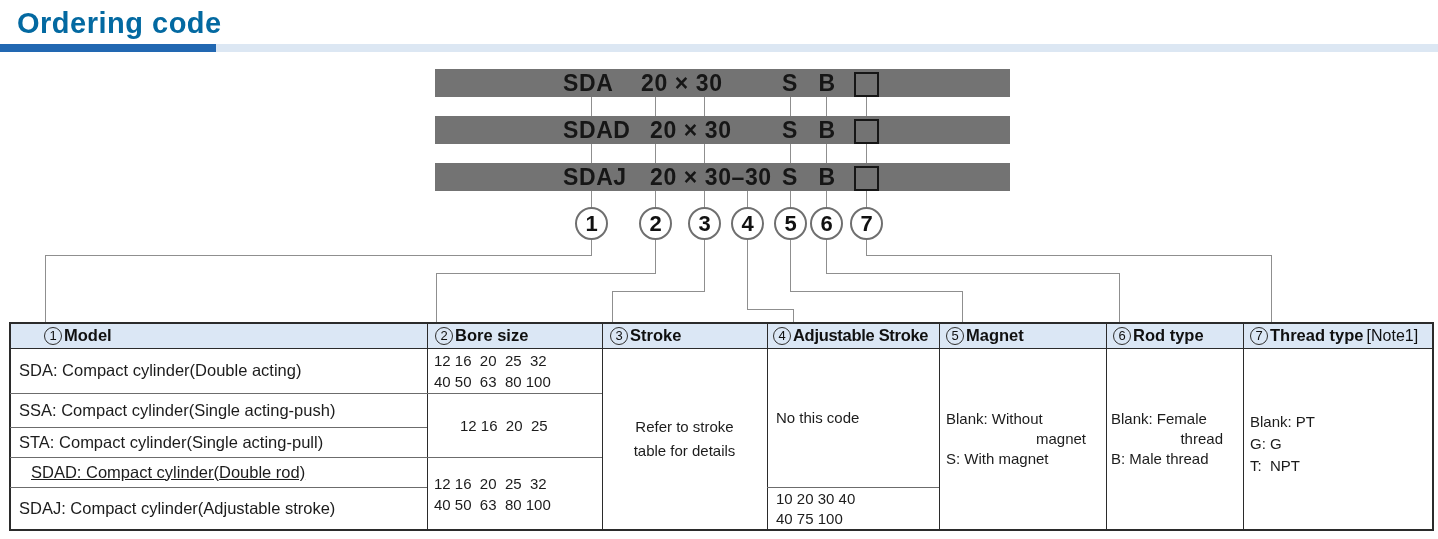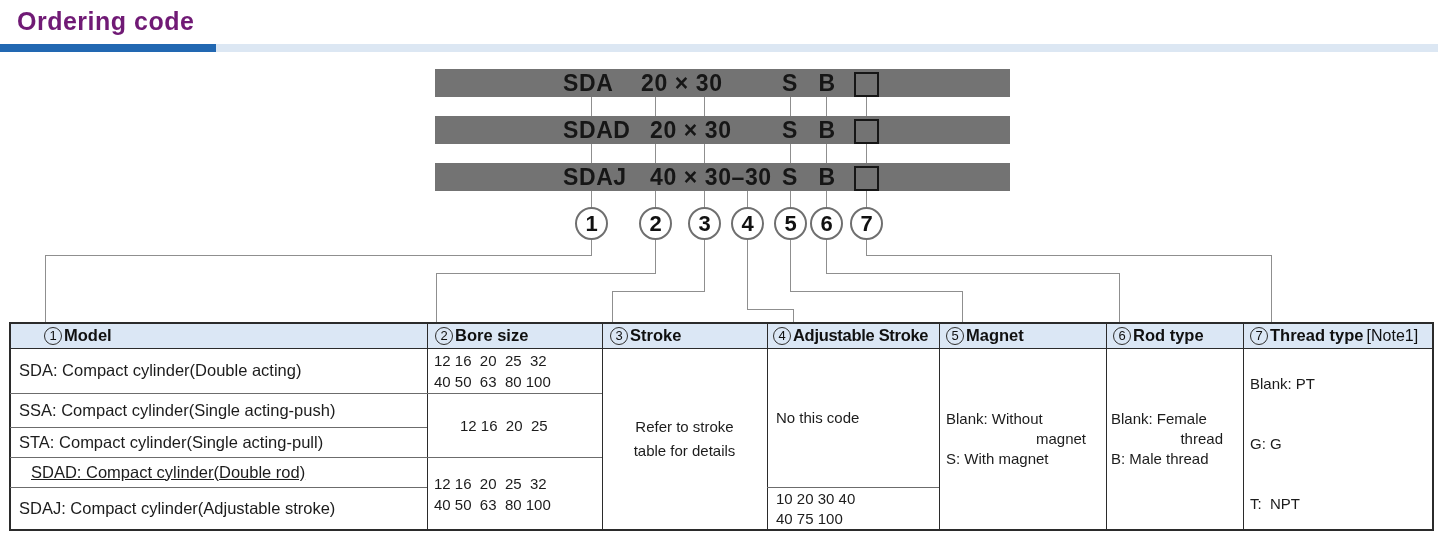"Ordering code" .title { color: #701a75 -> #0369a1; font-size: 25px -> 29px }
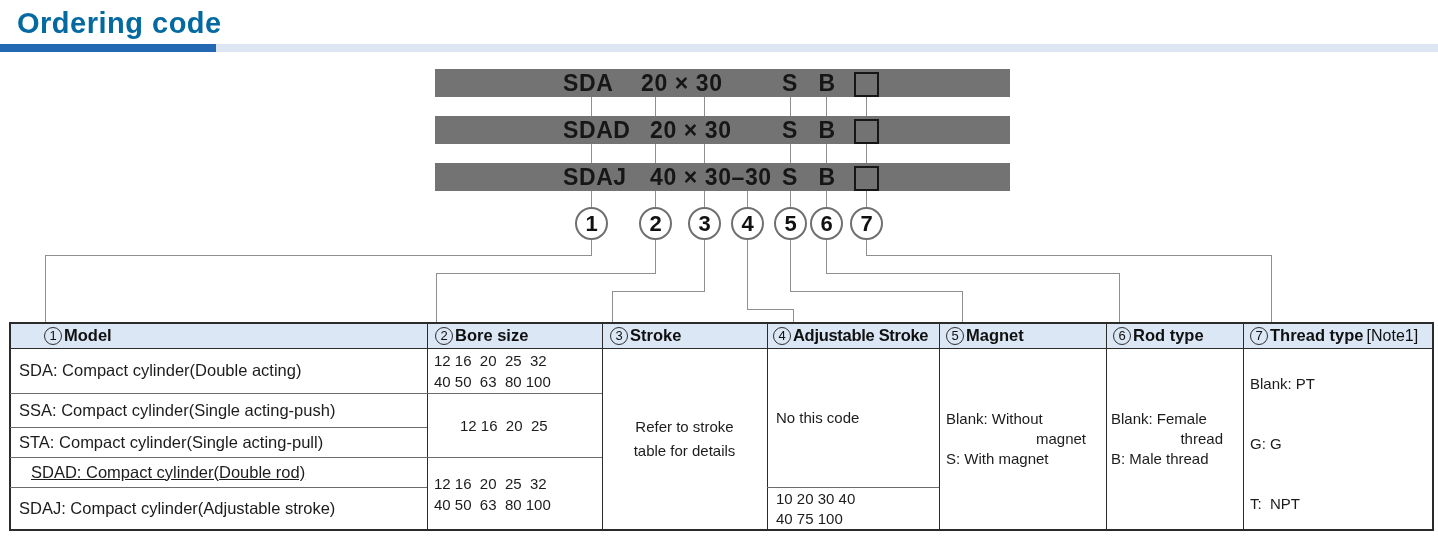"40 × 30–30" span.tok { text: 40 -> 20 }
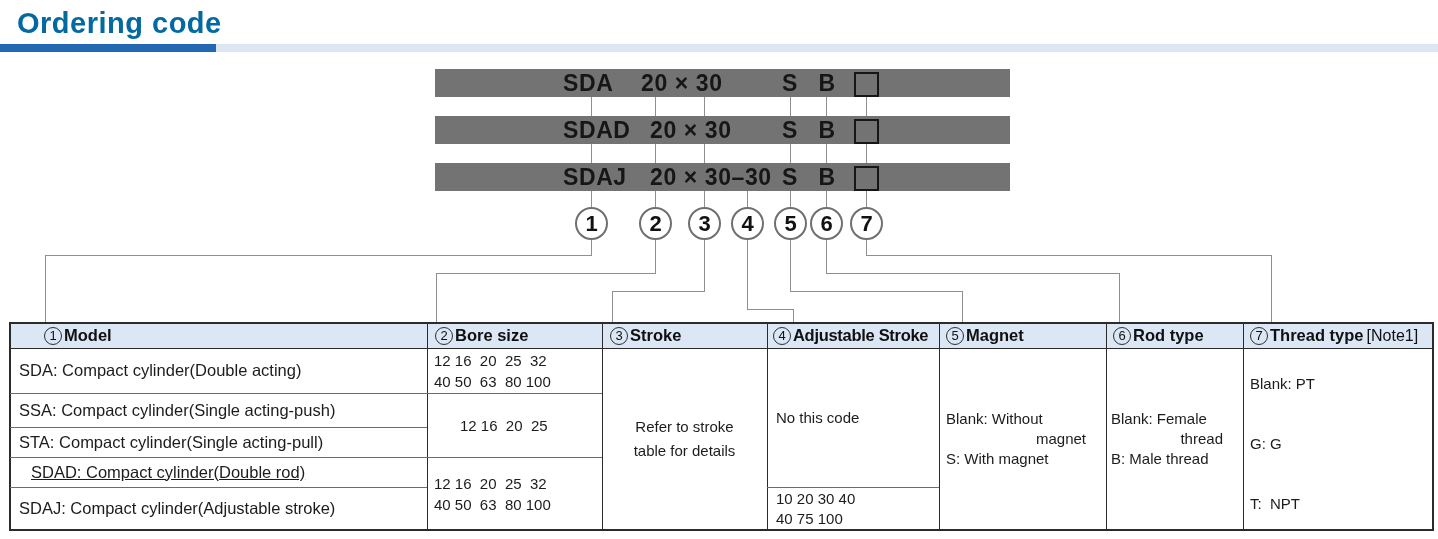"Blank: PT" div.cell { gap: 38px -> none }
